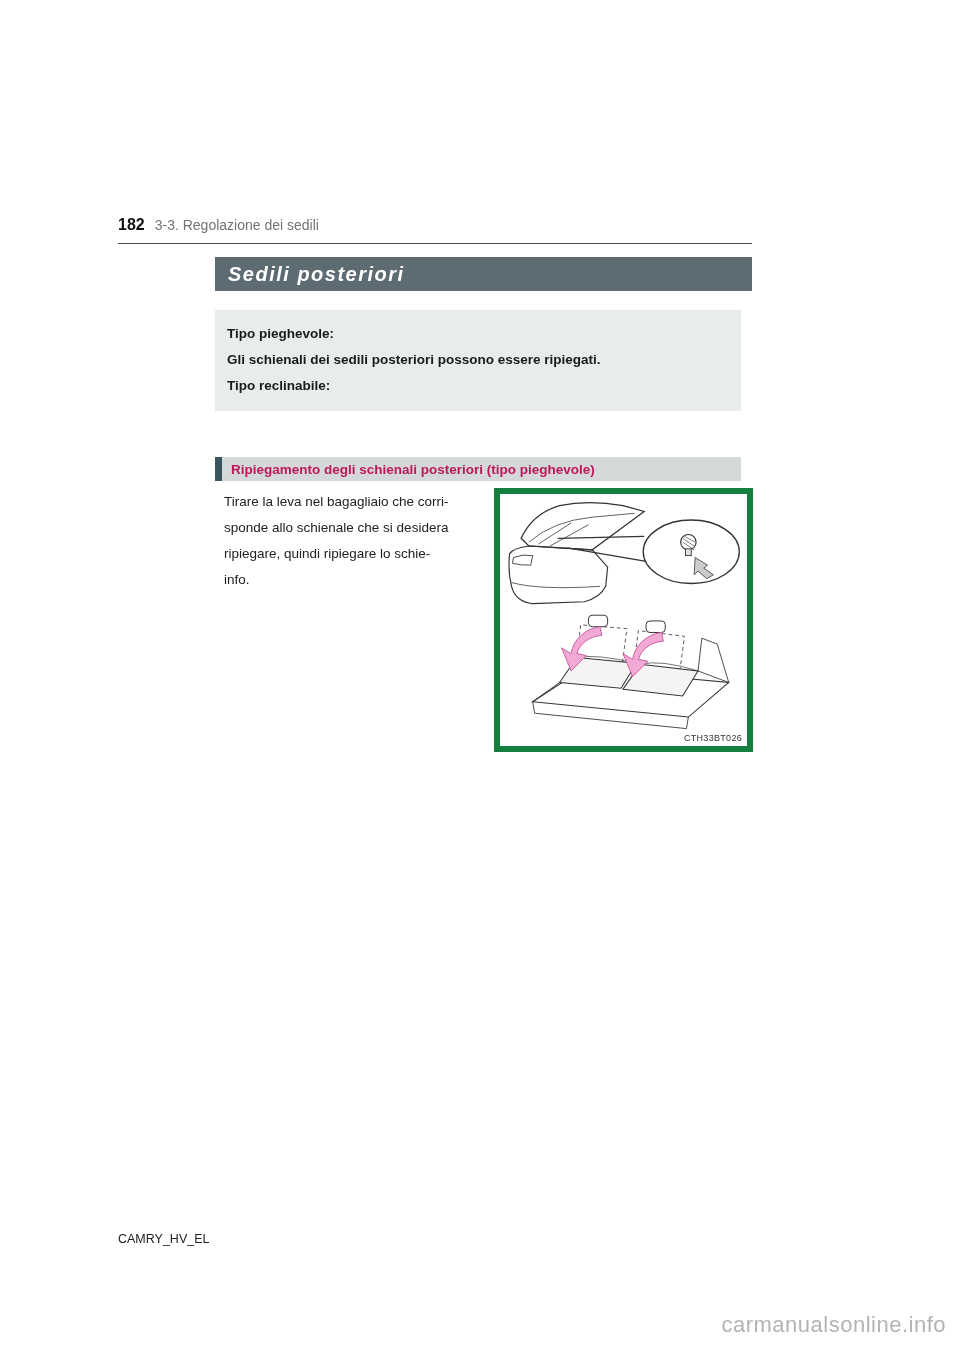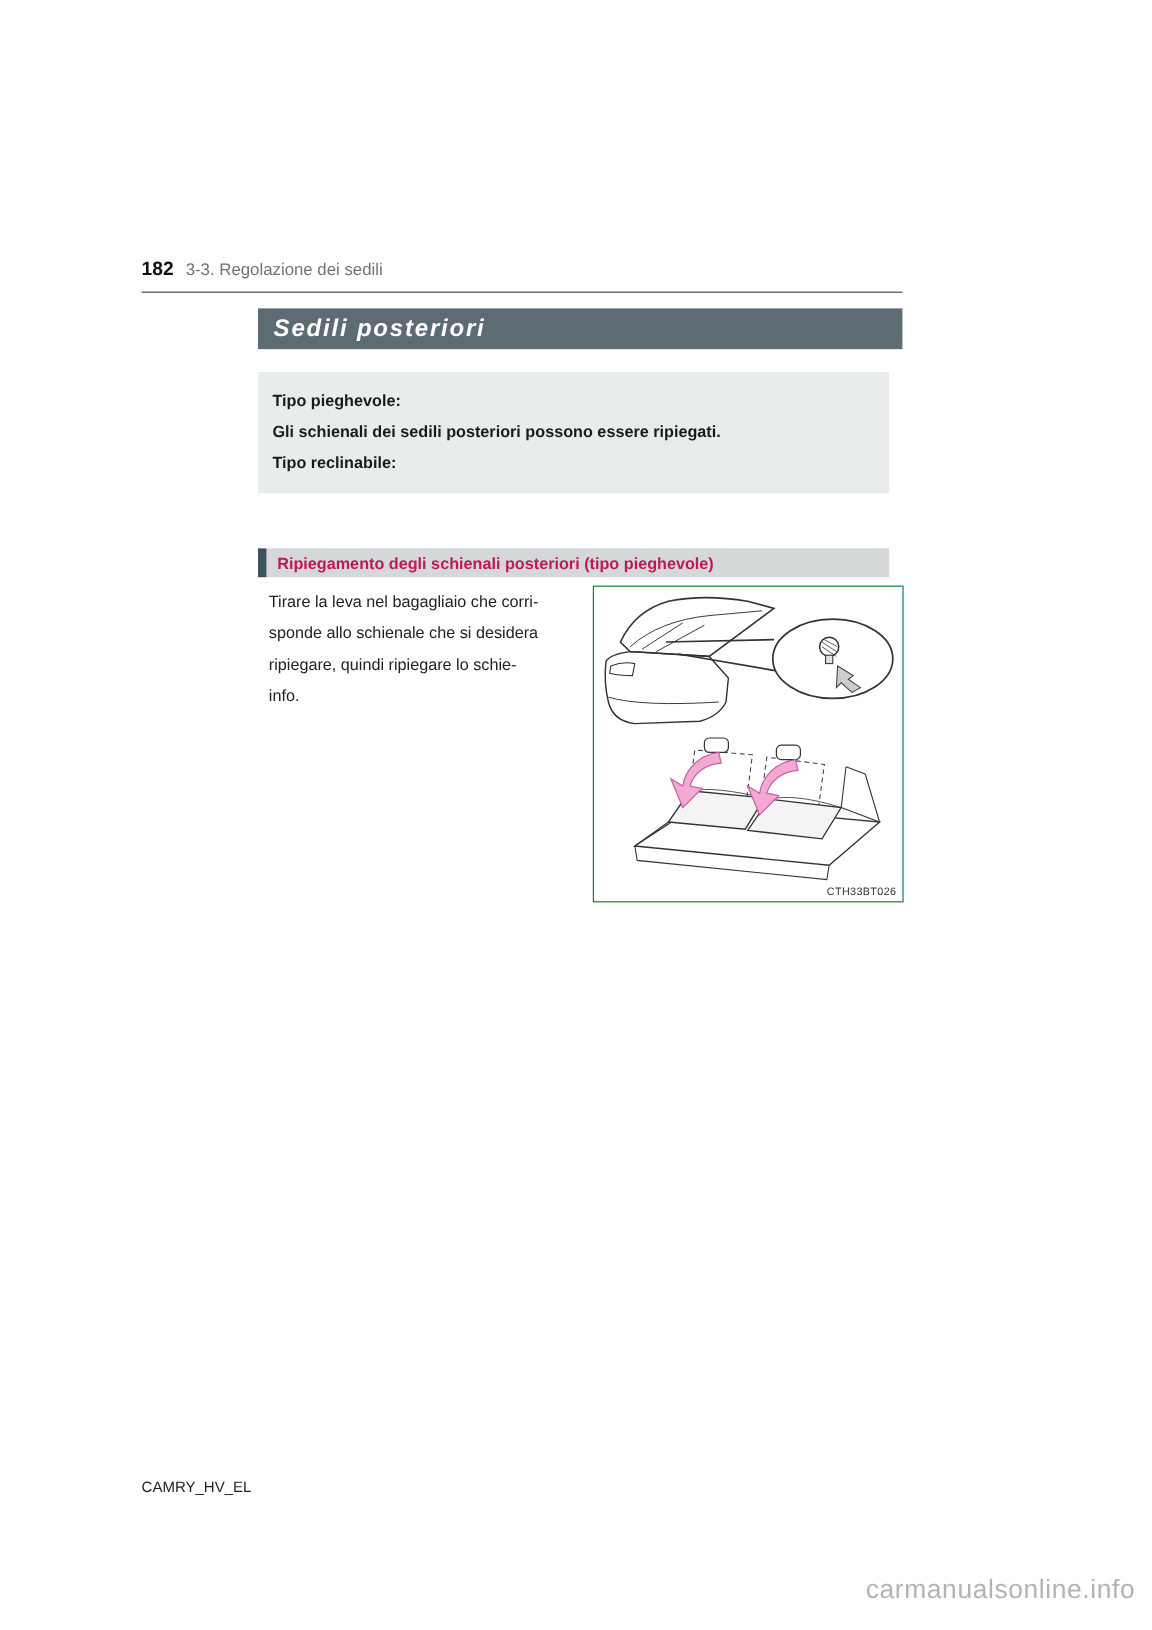"182" .header-row { align-items: flex-start -> center }
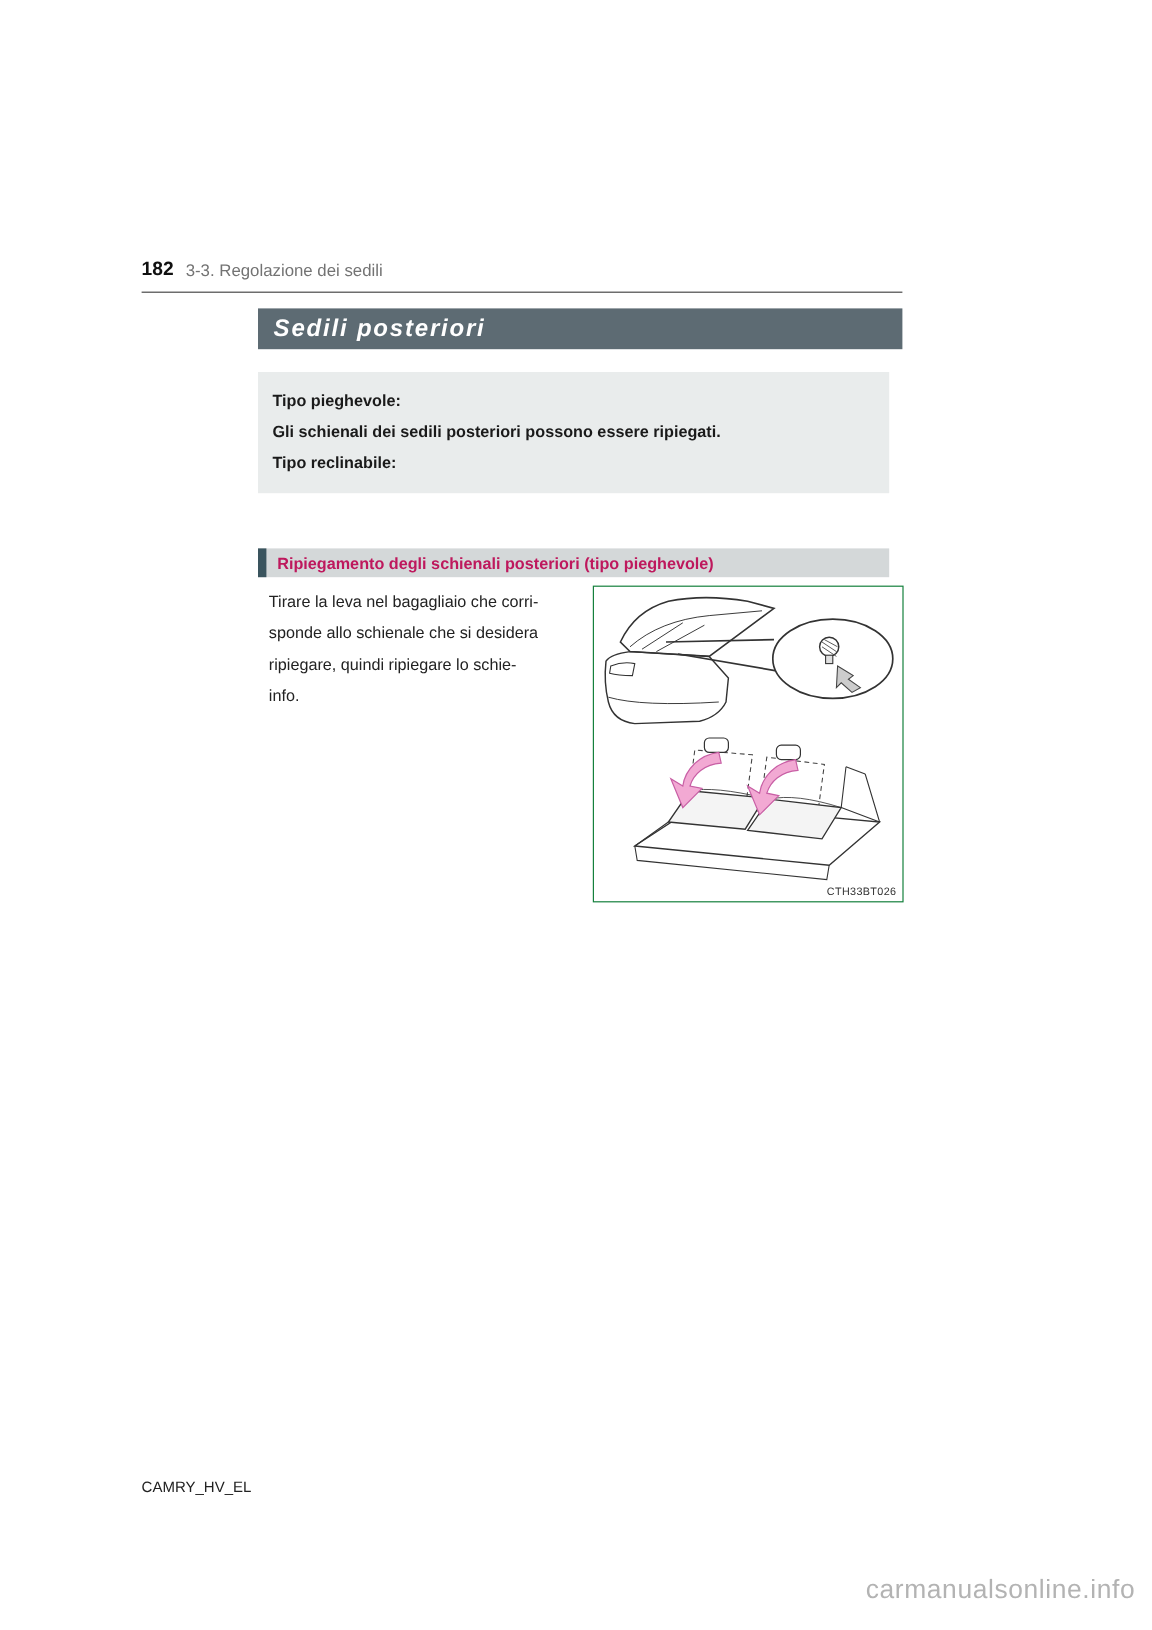"CTH33BT026" .figure-box { border: 1px solid #15803d -> 6px solid #15803d }
